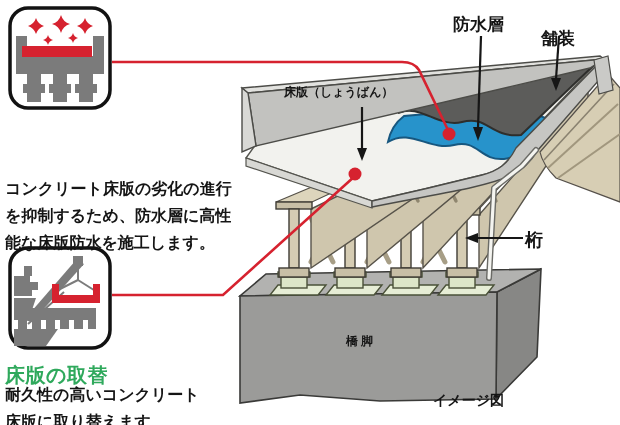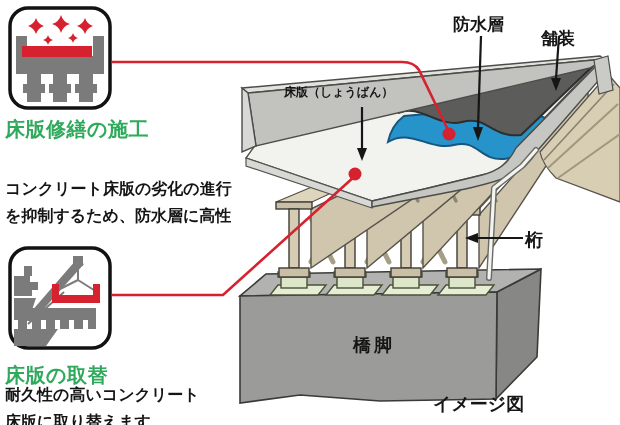"床版修繕の施工" div.heading { html: <div>床版修繕の施工</div> -> none }
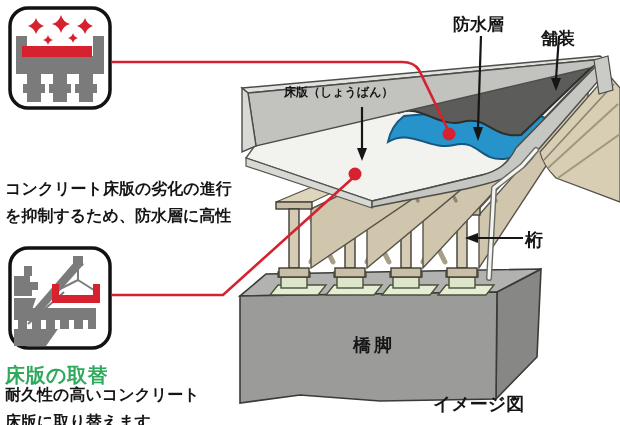"能な床版防水を施工します。" div { html: none -> <div>能な床版防水を施工します。</div> }
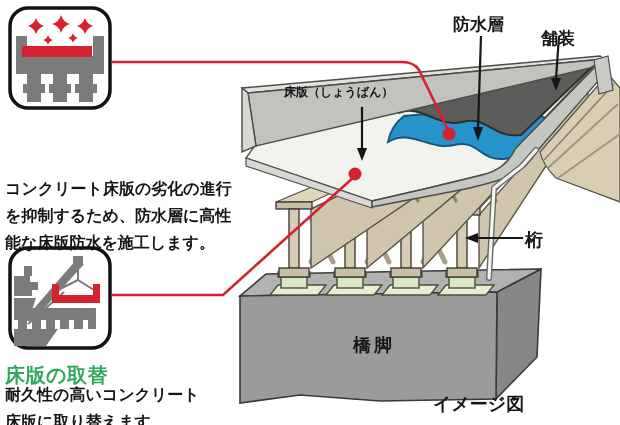"橋脚" .pier-label { font-size: 18px -> 12px; margin-left: 7px -> none }
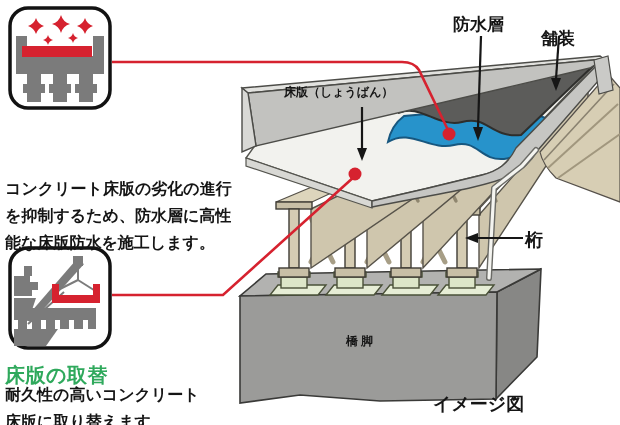"イメージ図" .caption { font-size: 18px -> 14px }
